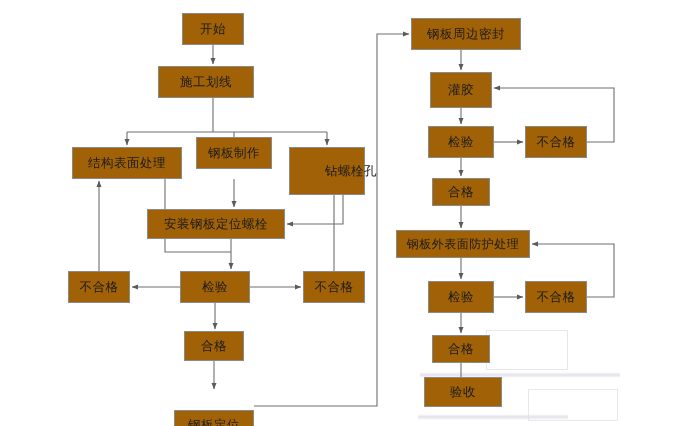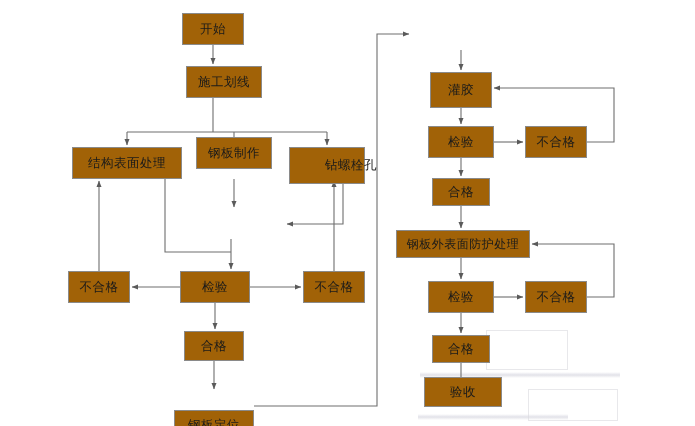"钢板周边密封" div.node { html: none -> <div>钢板周边密封</div> }
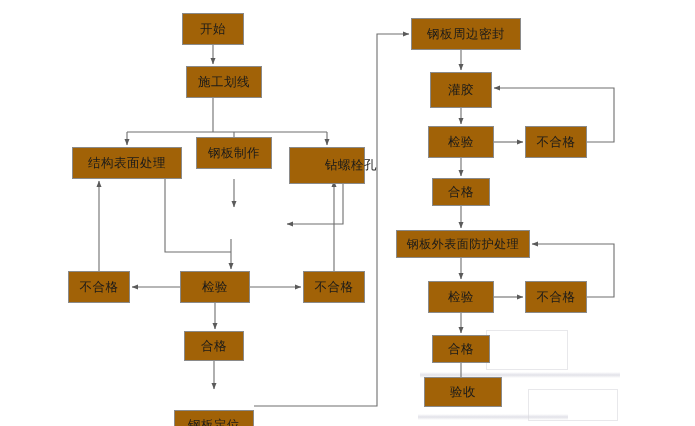"施工划线" div.node { left: 186px -> 158px; width: 76px -> 96px }
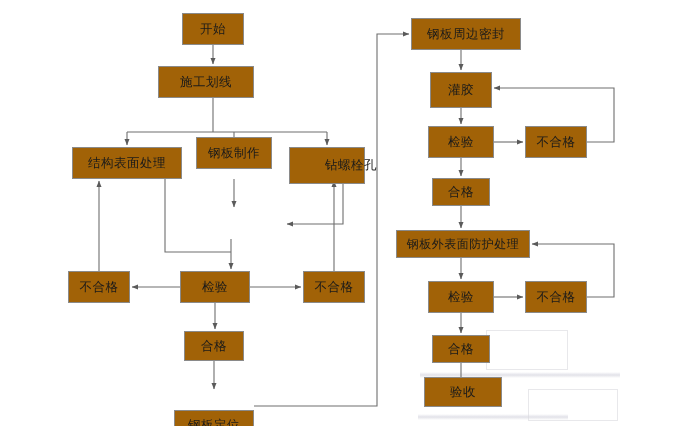"钻螺栓孔" div.node { height: 37px -> 48px }
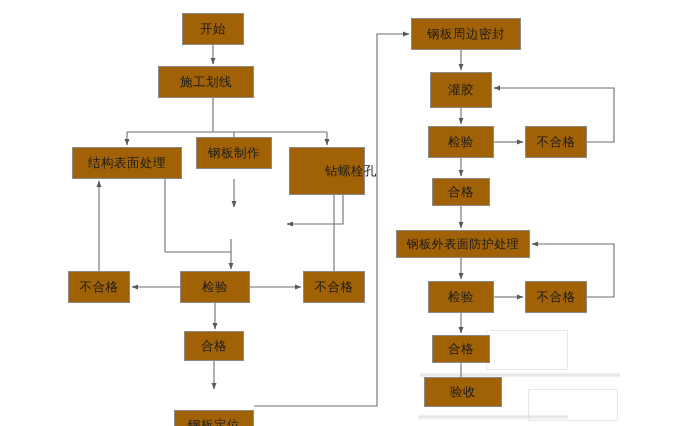"安装钢板定位螺栓" div.node { html: none -> <div>安装钢板定位螺栓</div> }
